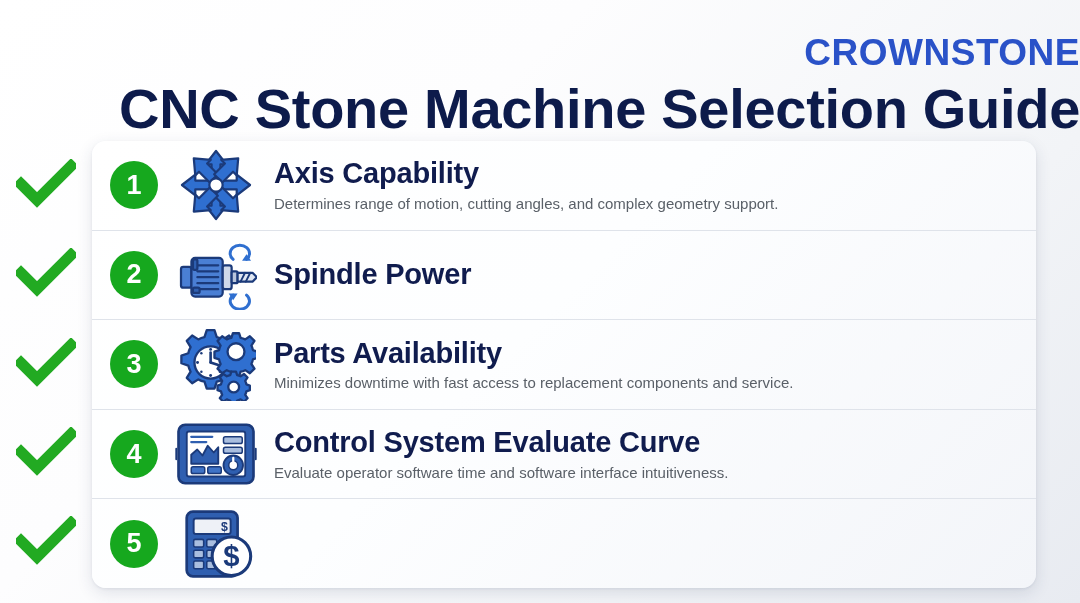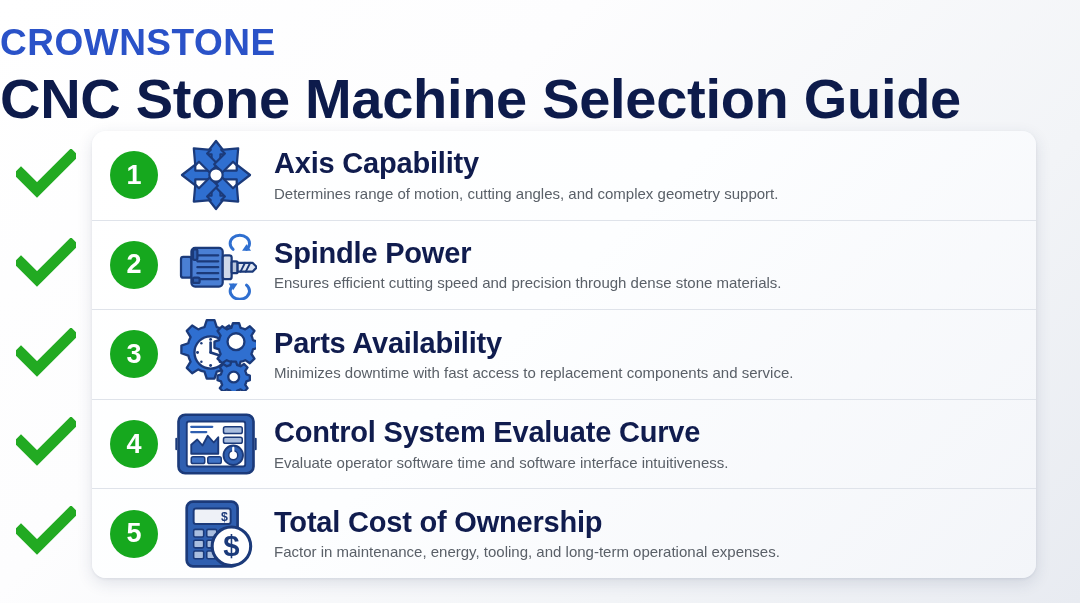"CROWNSTONE" .header { margin-top: none -> 10px; text-align: left -> right }
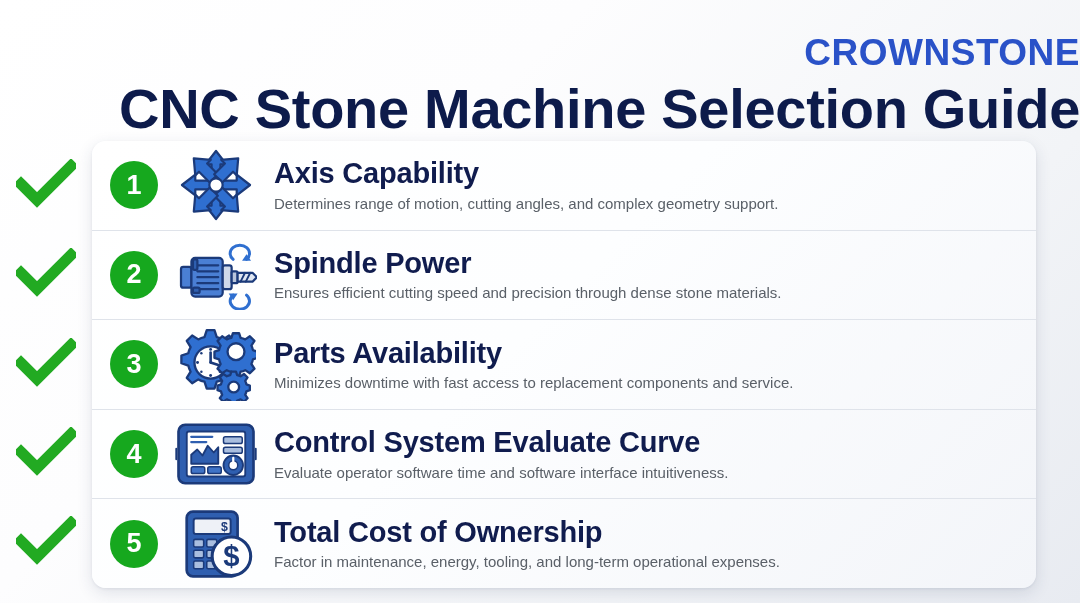"Ensures efficient cutting speed and" div.row-desc { html: <div>Ensures efficient cutting speed and precision through dense stone materials.</div> -> none }
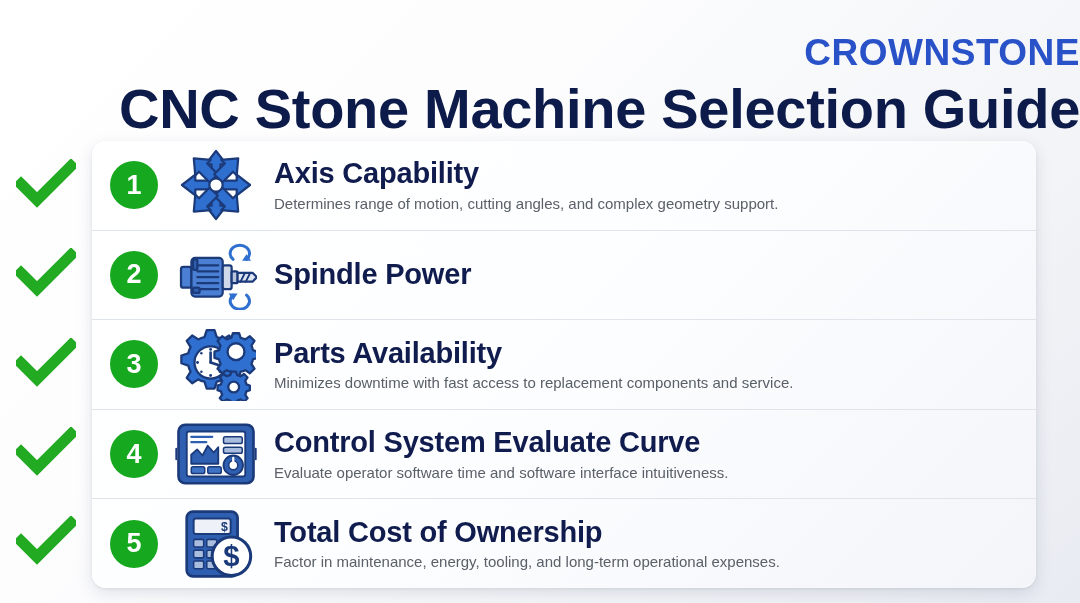"Total Cost of Ownership" div.text-cell { html: <div> <div>Total Cost of Ownership</div> <div>Factor in maintenance, energy, tooling, and long-term operational expenses.</div> </div> -> none }
